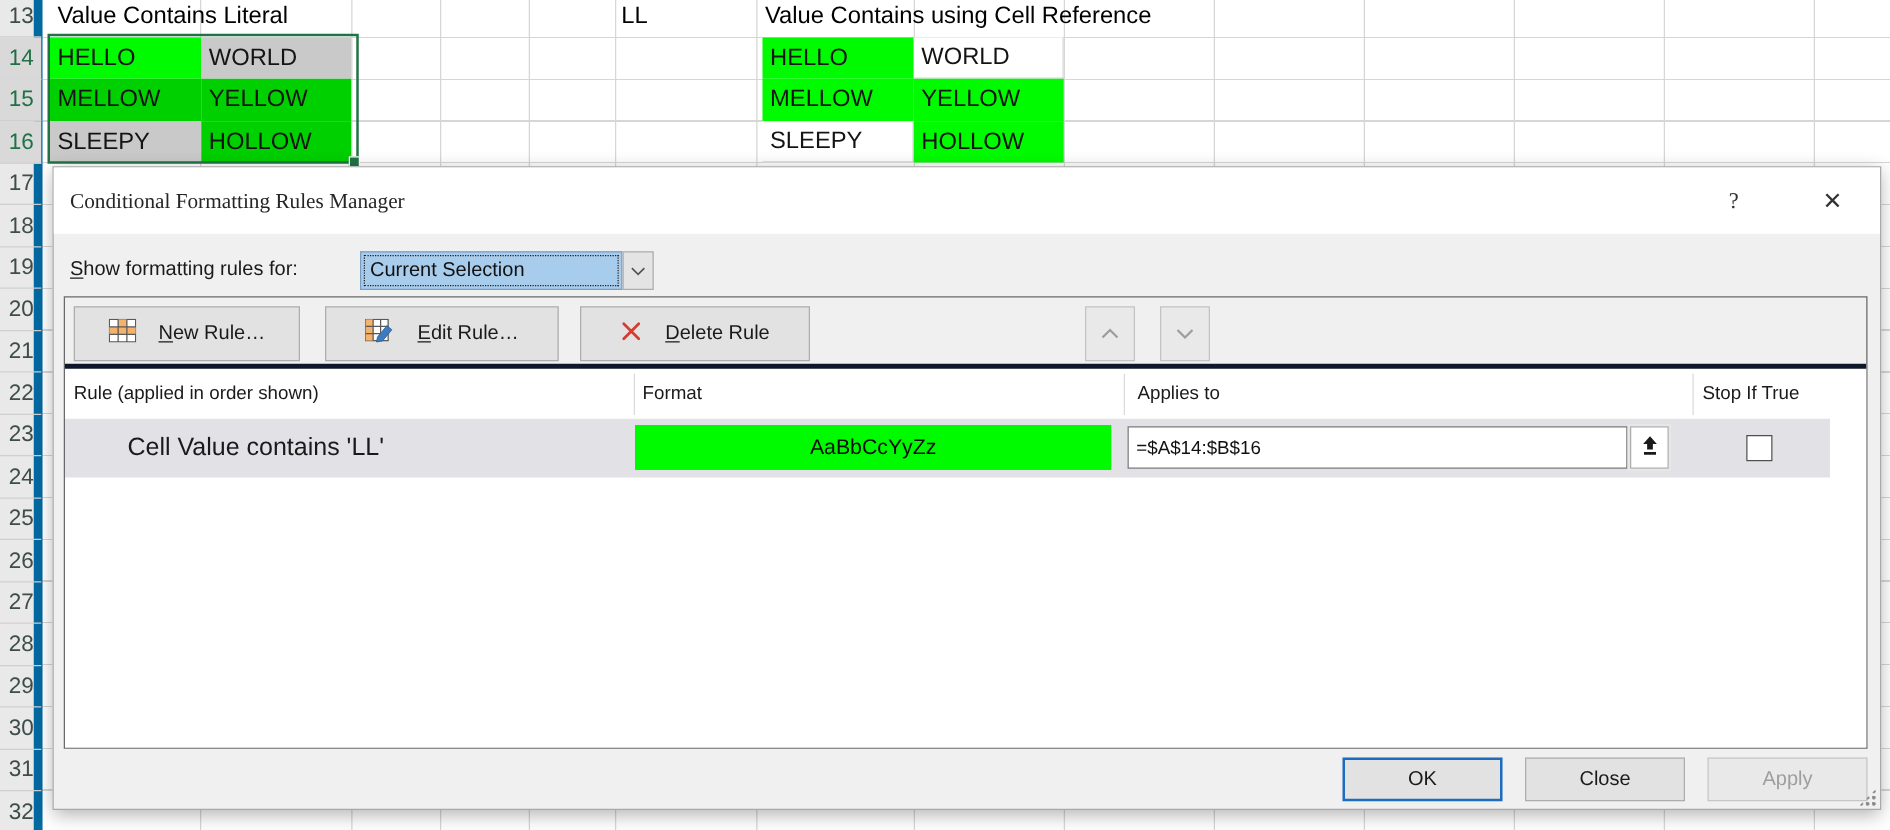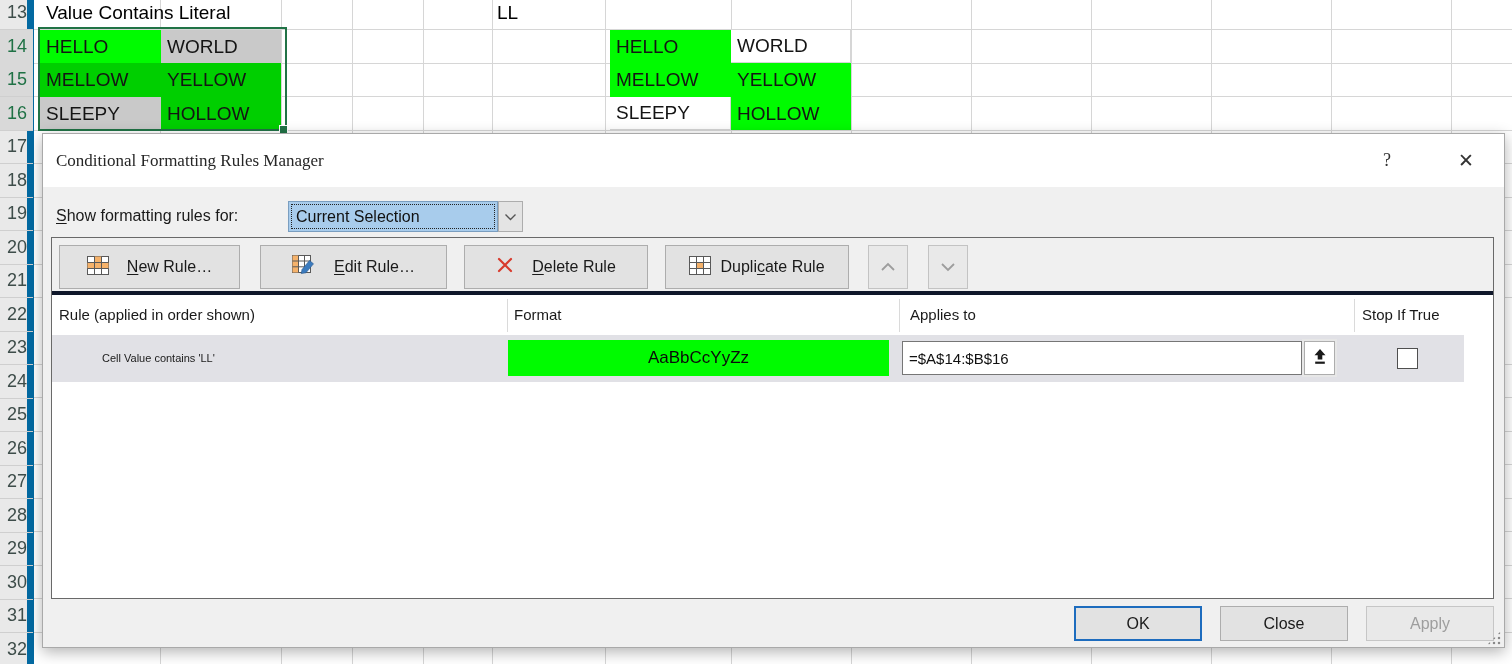"Value Contains using Cell Reference" div.sheet-title { html: none -> <div>Value Contains using Cell Reference</div> }
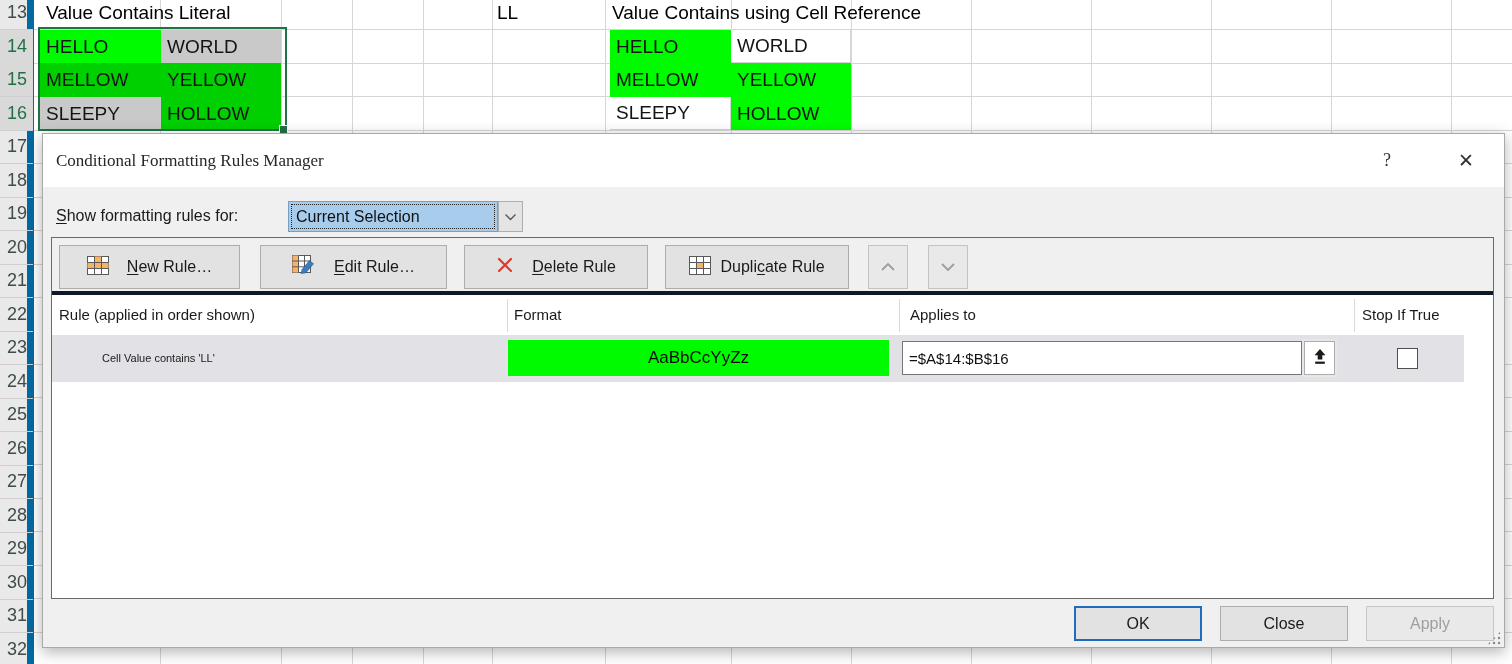"Dupli" button.tbtn { html: <button> <span> <svg> <rect></rect> <rect></rect> <path></path> </svg></span> <span>Dupli</span> <span>c</span> <span>ate Rule</span> </button> -> none }
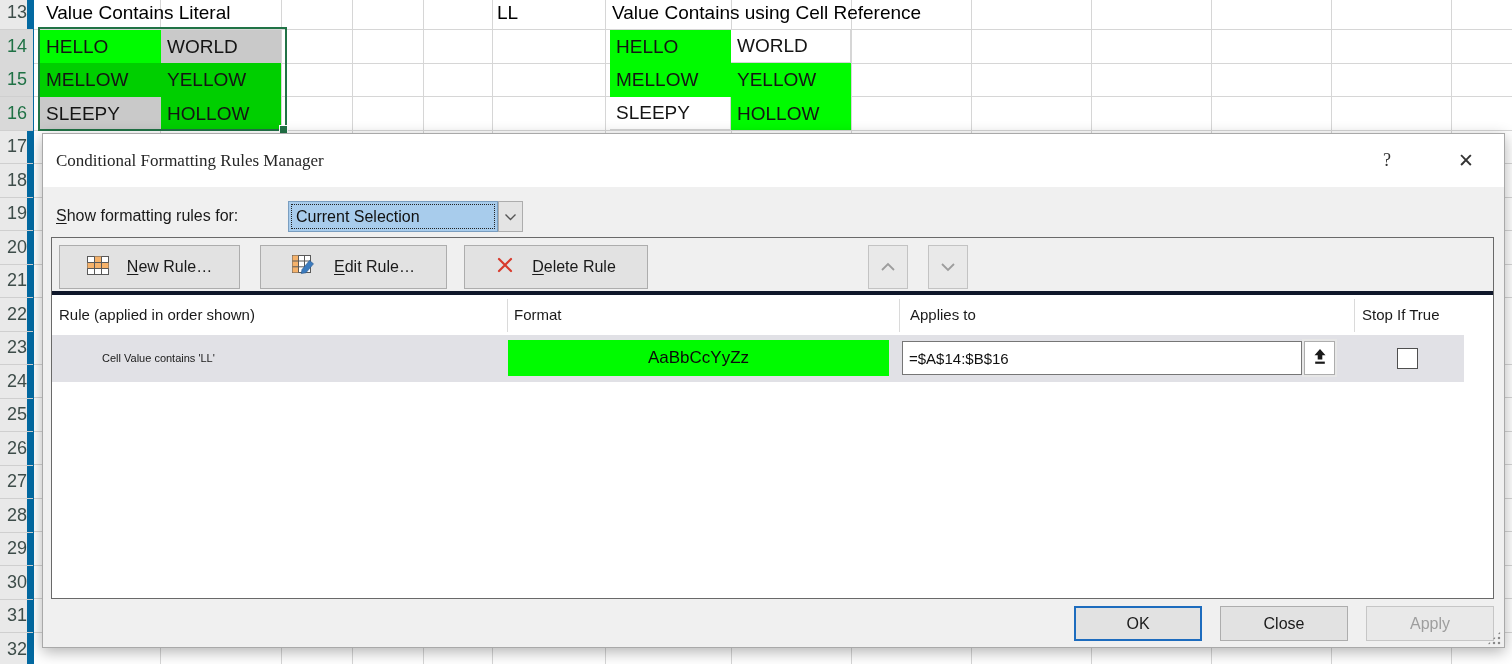"Cell Value contains 'LL'" .rule-name { font-size: 11px -> 20px }
